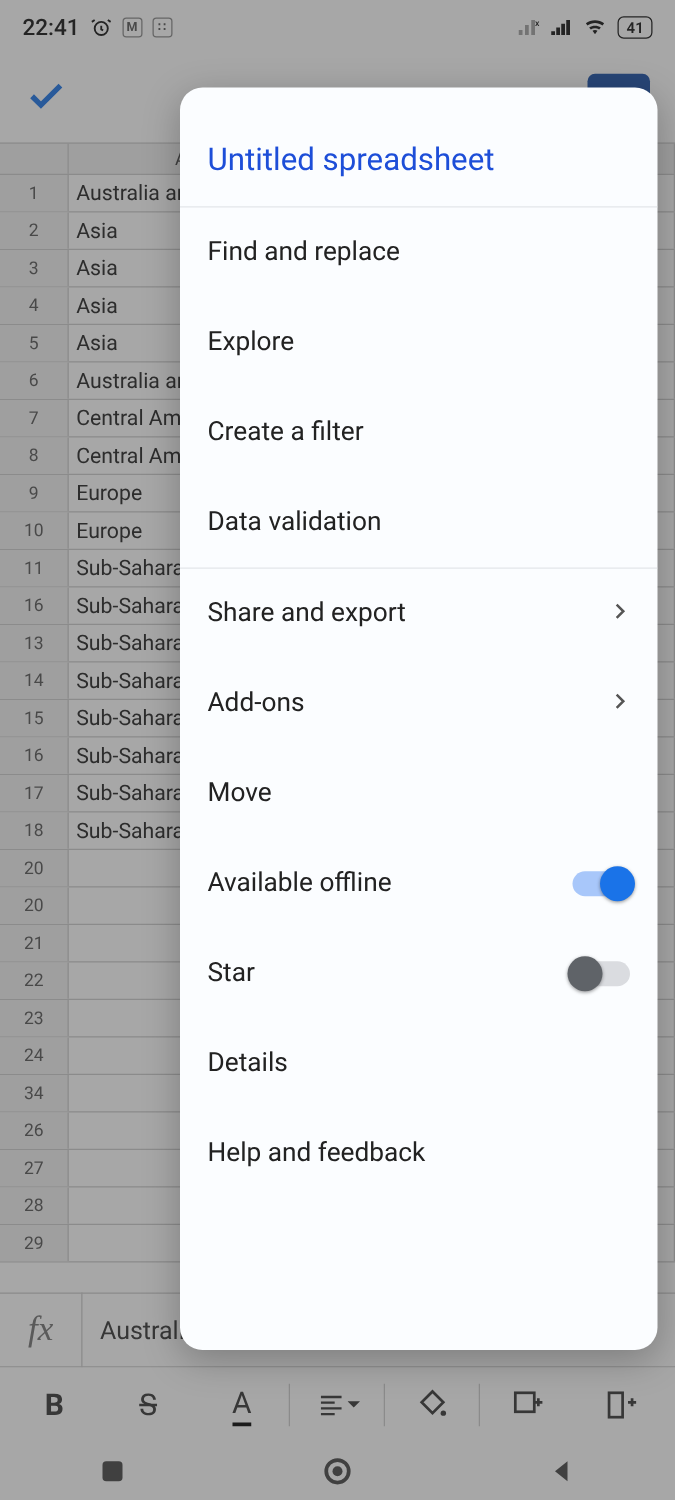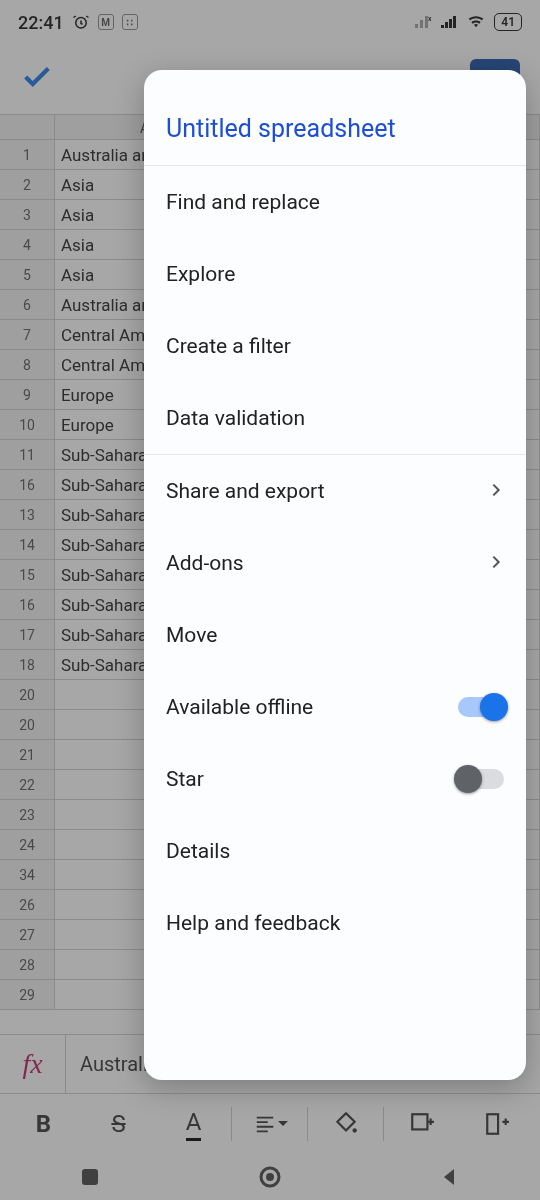"fx" .fx-label { color: #be185d -> #737373 }
